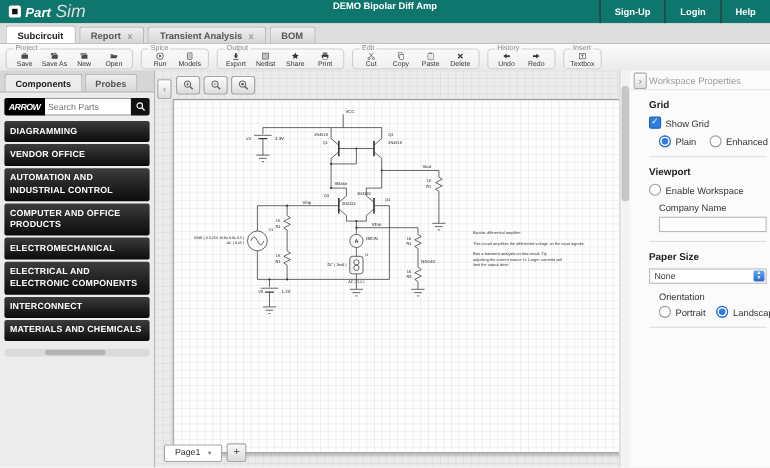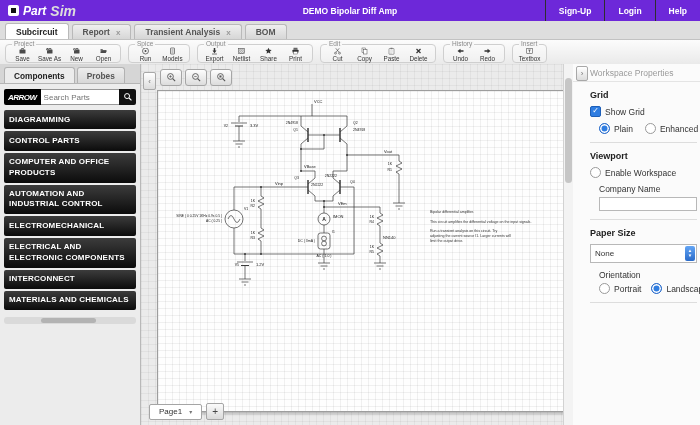"Part" .hdr { align-items: center -> none; background: #6d28d9 -> #0f766e }
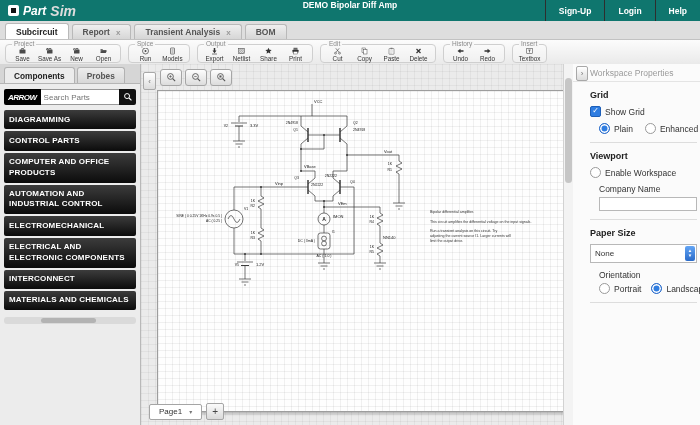"Sim" .brand s { font-size: 14px -> 16px; font-weight: 700 -> 400 }
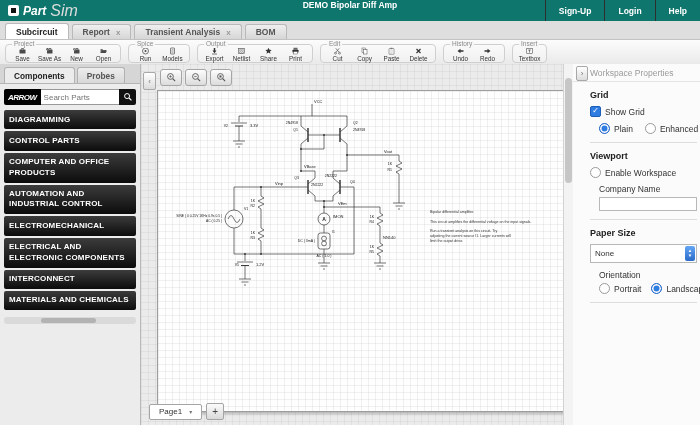"CONTROL PARTS" div.cat { text: CONTROL PARTS -> VENDOR OFFICE }
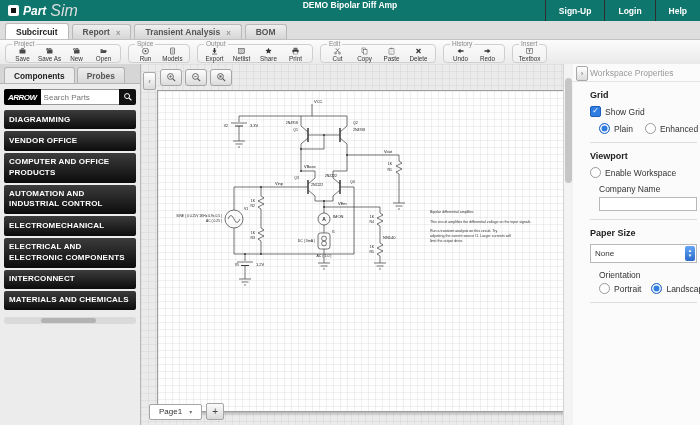"COMPUTER AND OFFICE PRODUCTS" div.cat { order: before "AUTOMATION AND INDUSTRIAL CONTROL" -> after "AUTOMATION AND INDUSTRIAL CONTROL" }
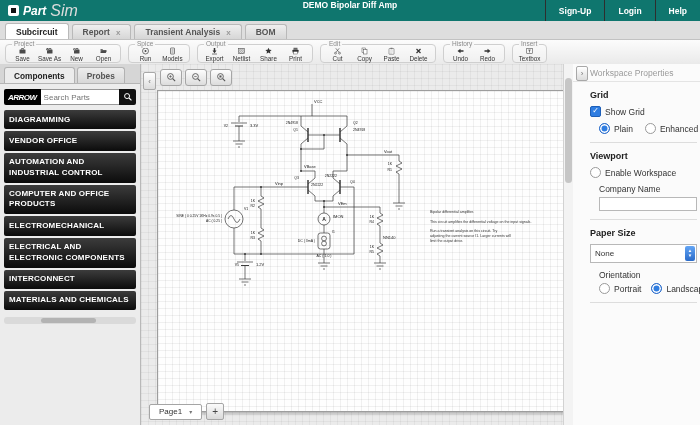"None" .select { height: 19px -> 14px }
